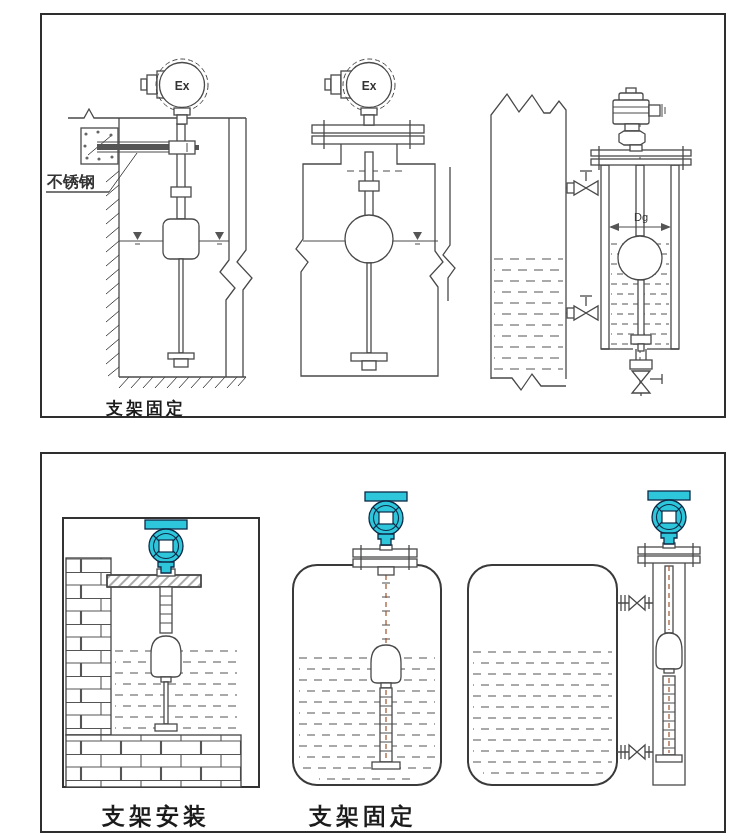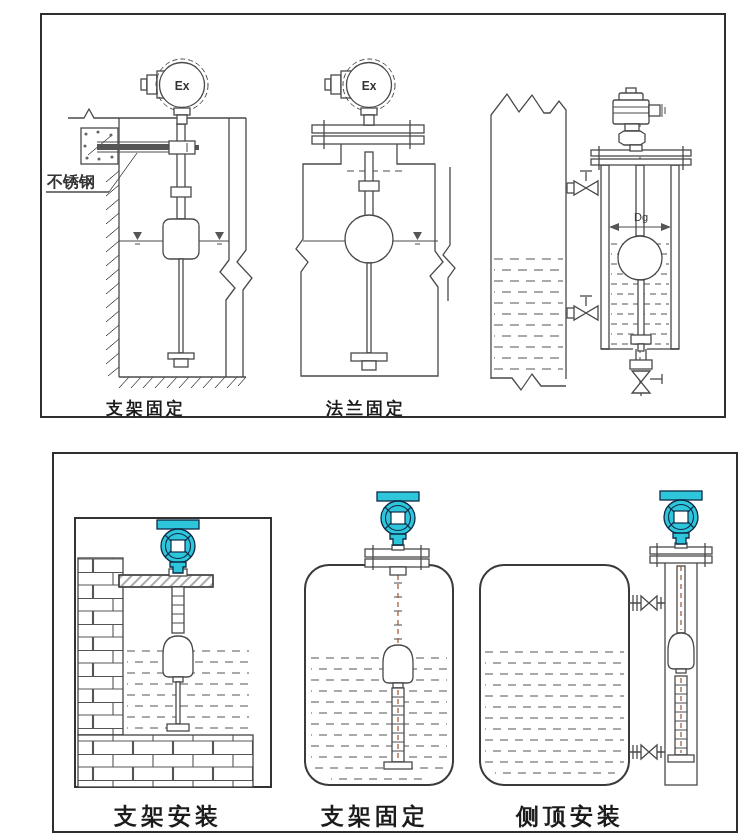"法兰固定" div.cap { html: <div>法兰固定</div> -> none }
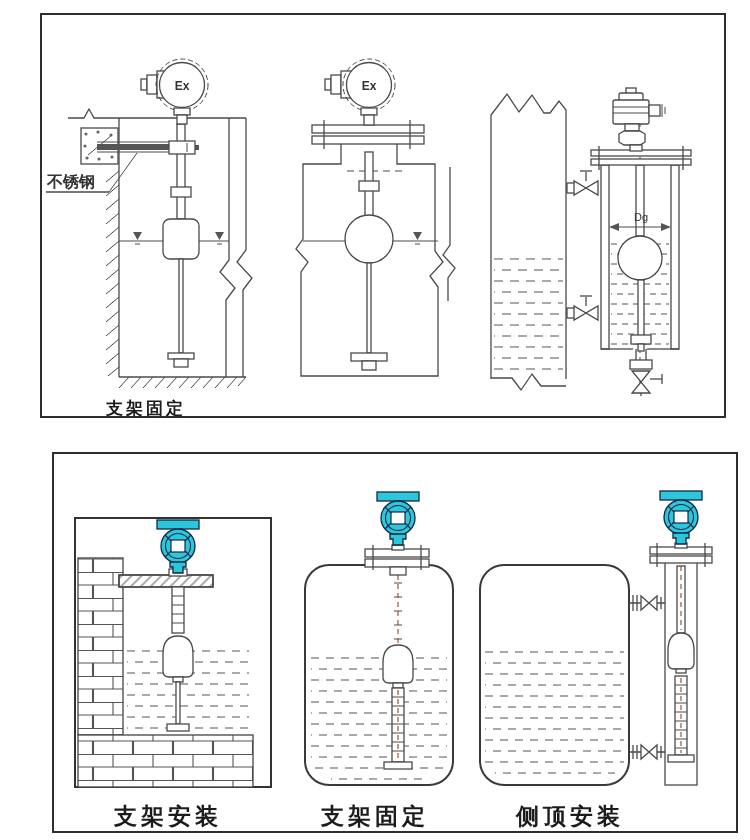"支架安装" .panel-bottom { margin-left: 12px -> none }
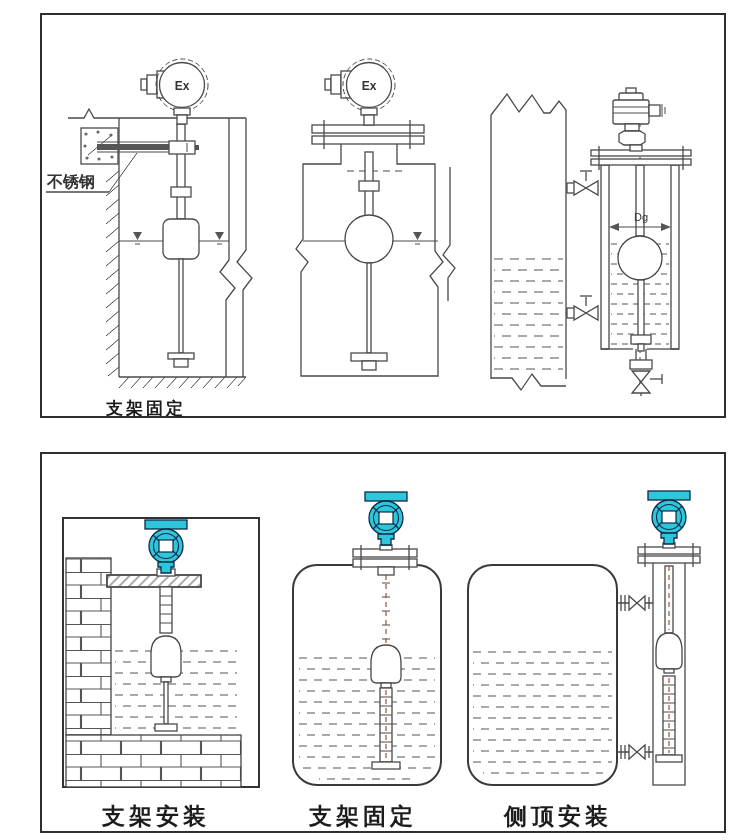"侧顶安装" div.cap { html: <div>侧顶安装</div> -> none }
